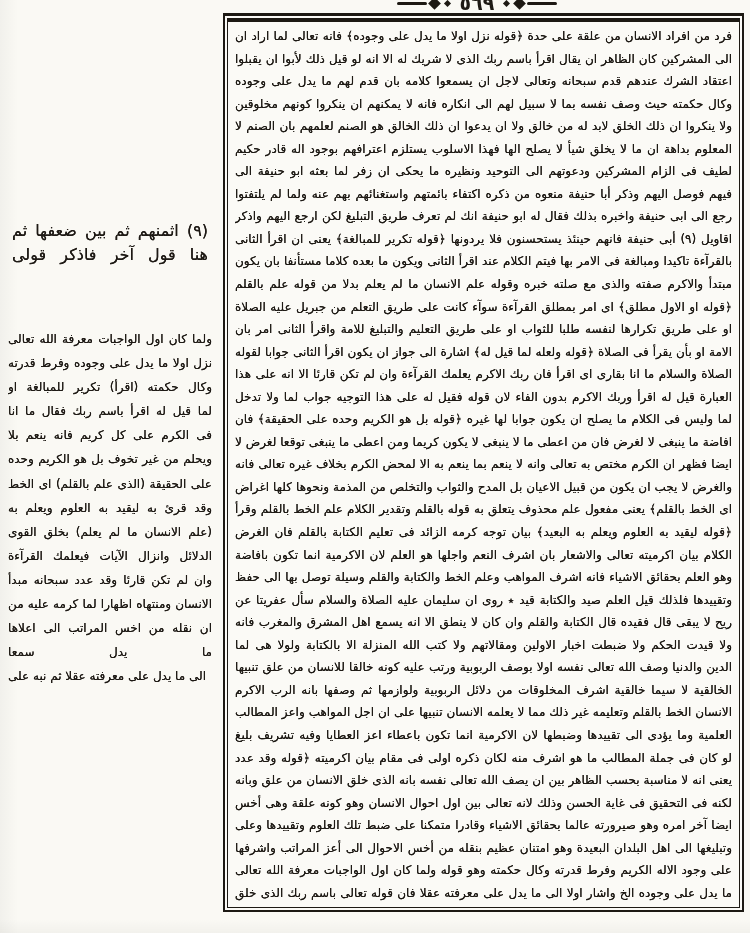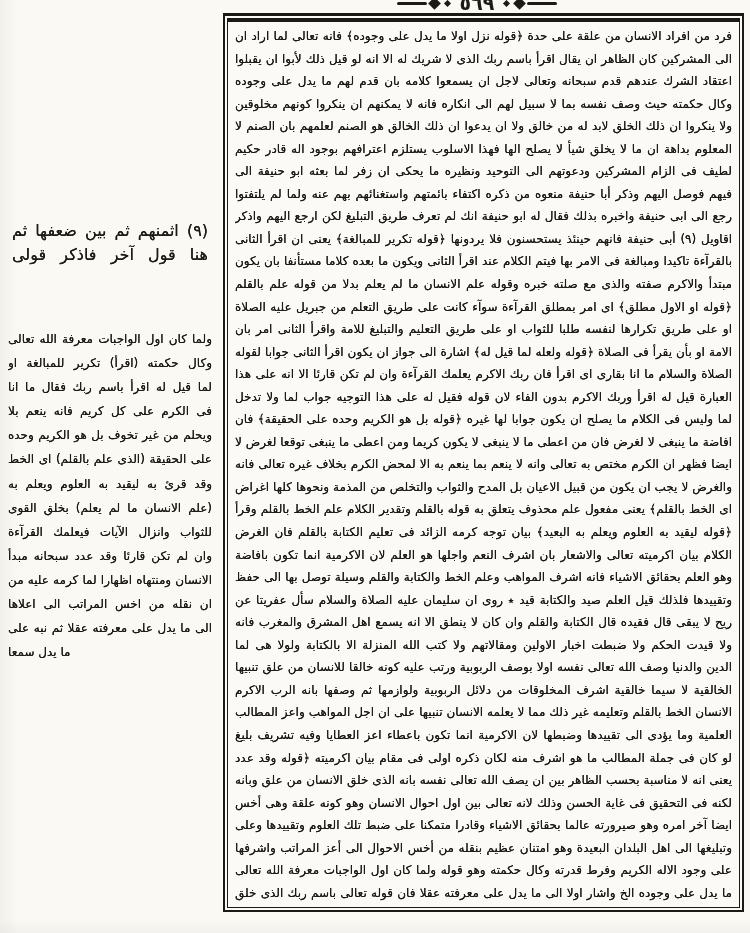"نزل اولا ما يدل على" div.gl-line { html: none -> <div>نزل اولا ما يدل على وجوده وفرط قدرته</div> }
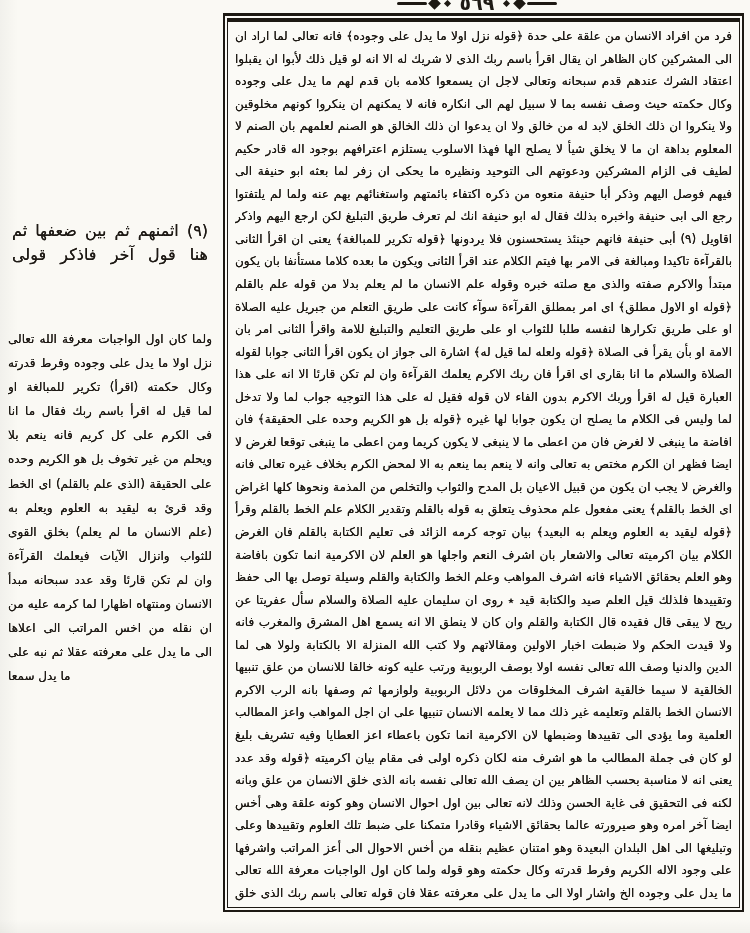"للثواب وانزال الآيات فيعلمك القرآءة" div.gl-line { text: للثواب -> الدلائل }
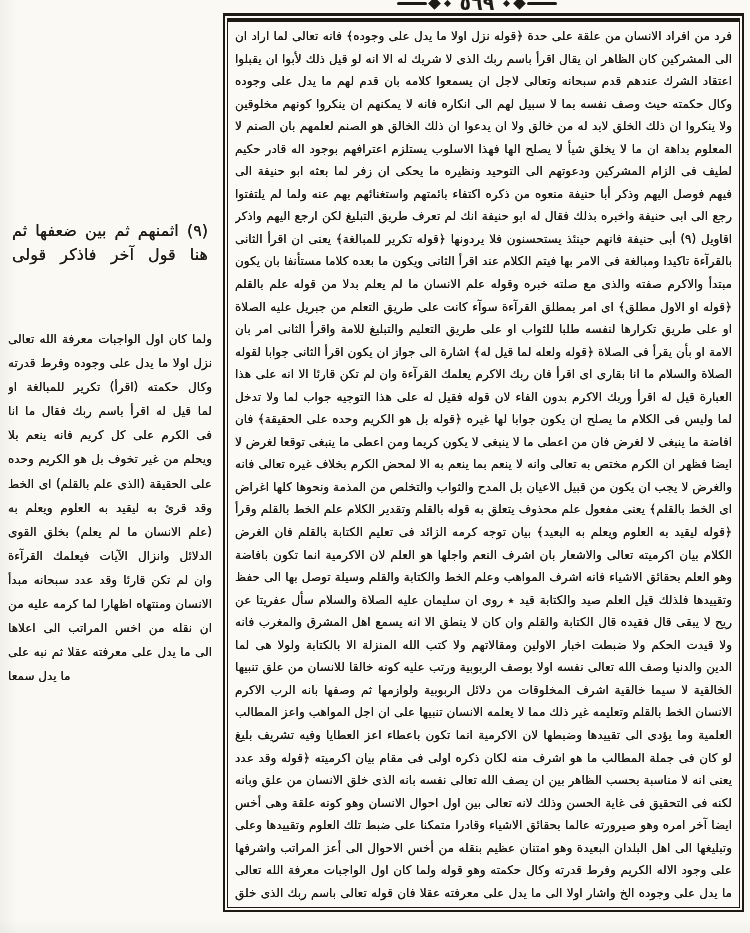"الى ما يدل على معرفته" div.gl-line { order: before "ما يدل سمعا" -> after "ما يدل سمعا" }
